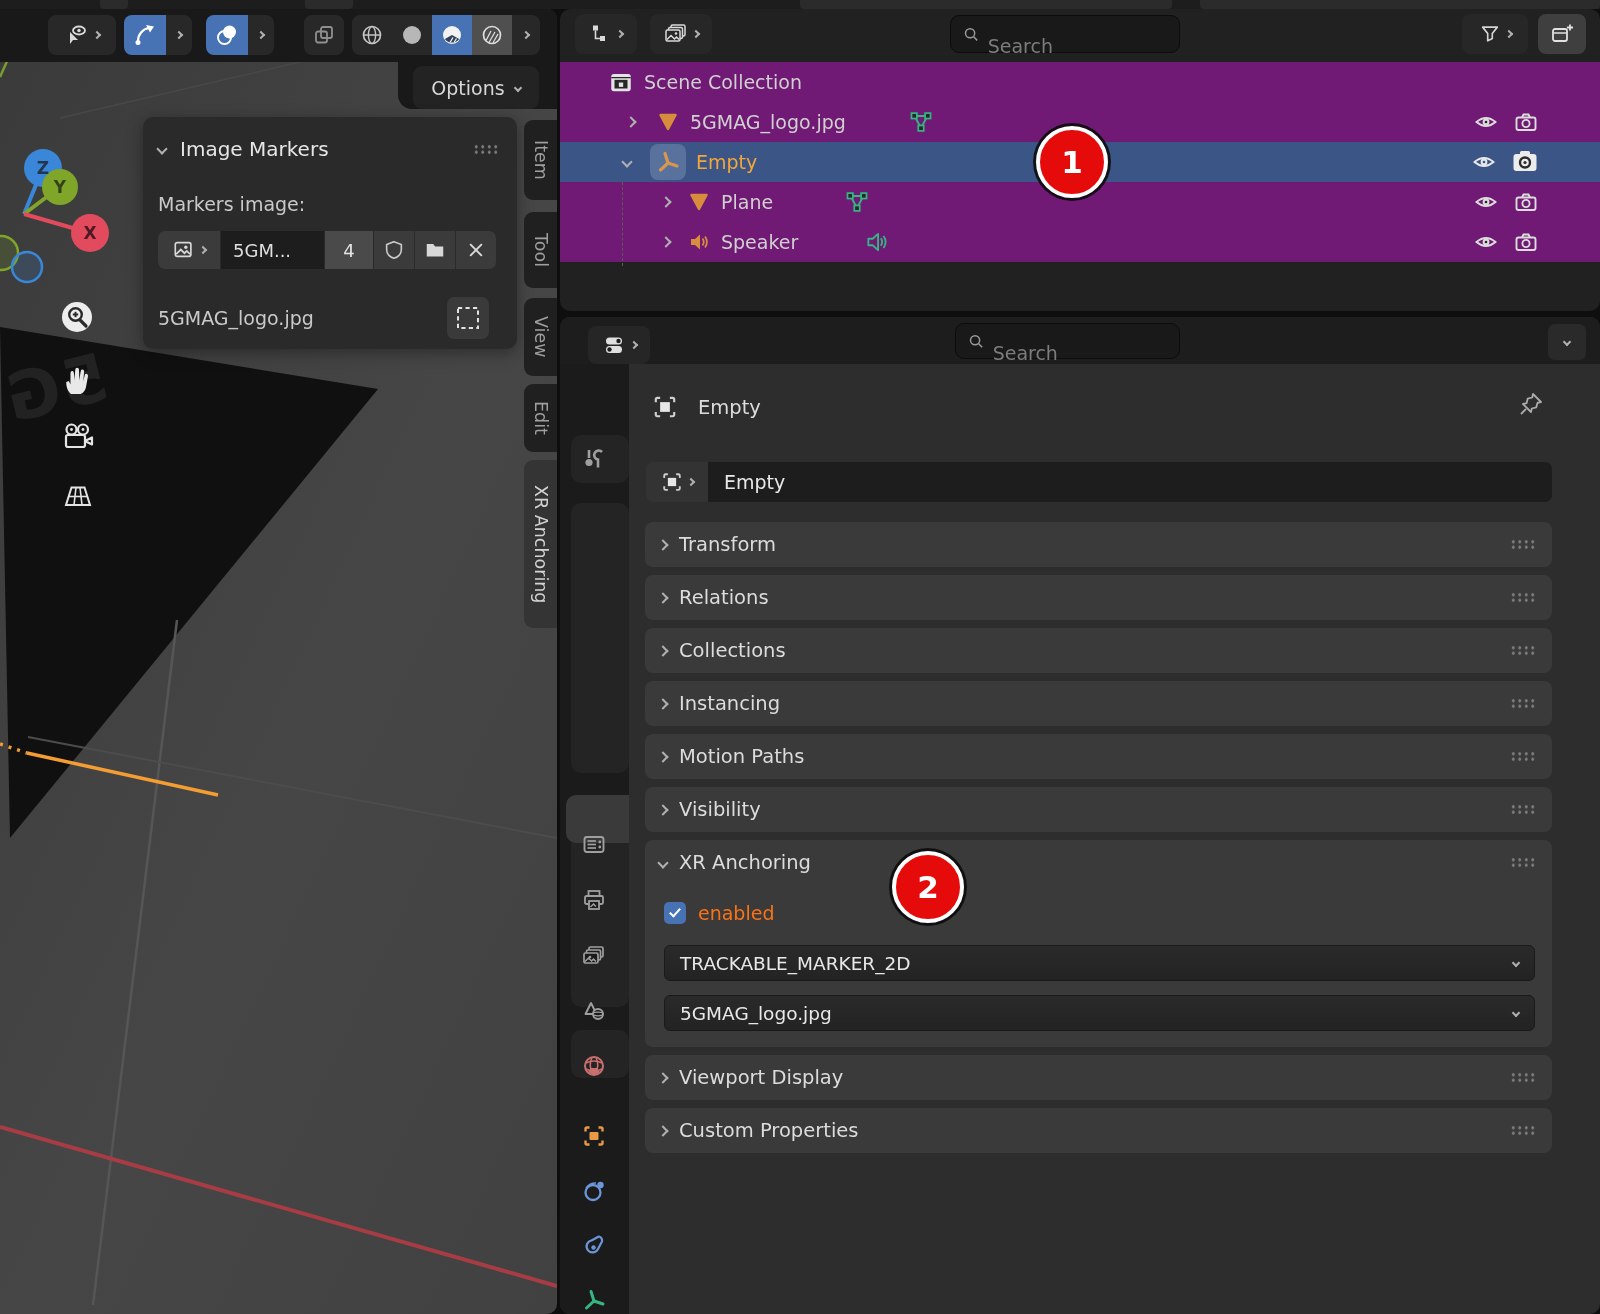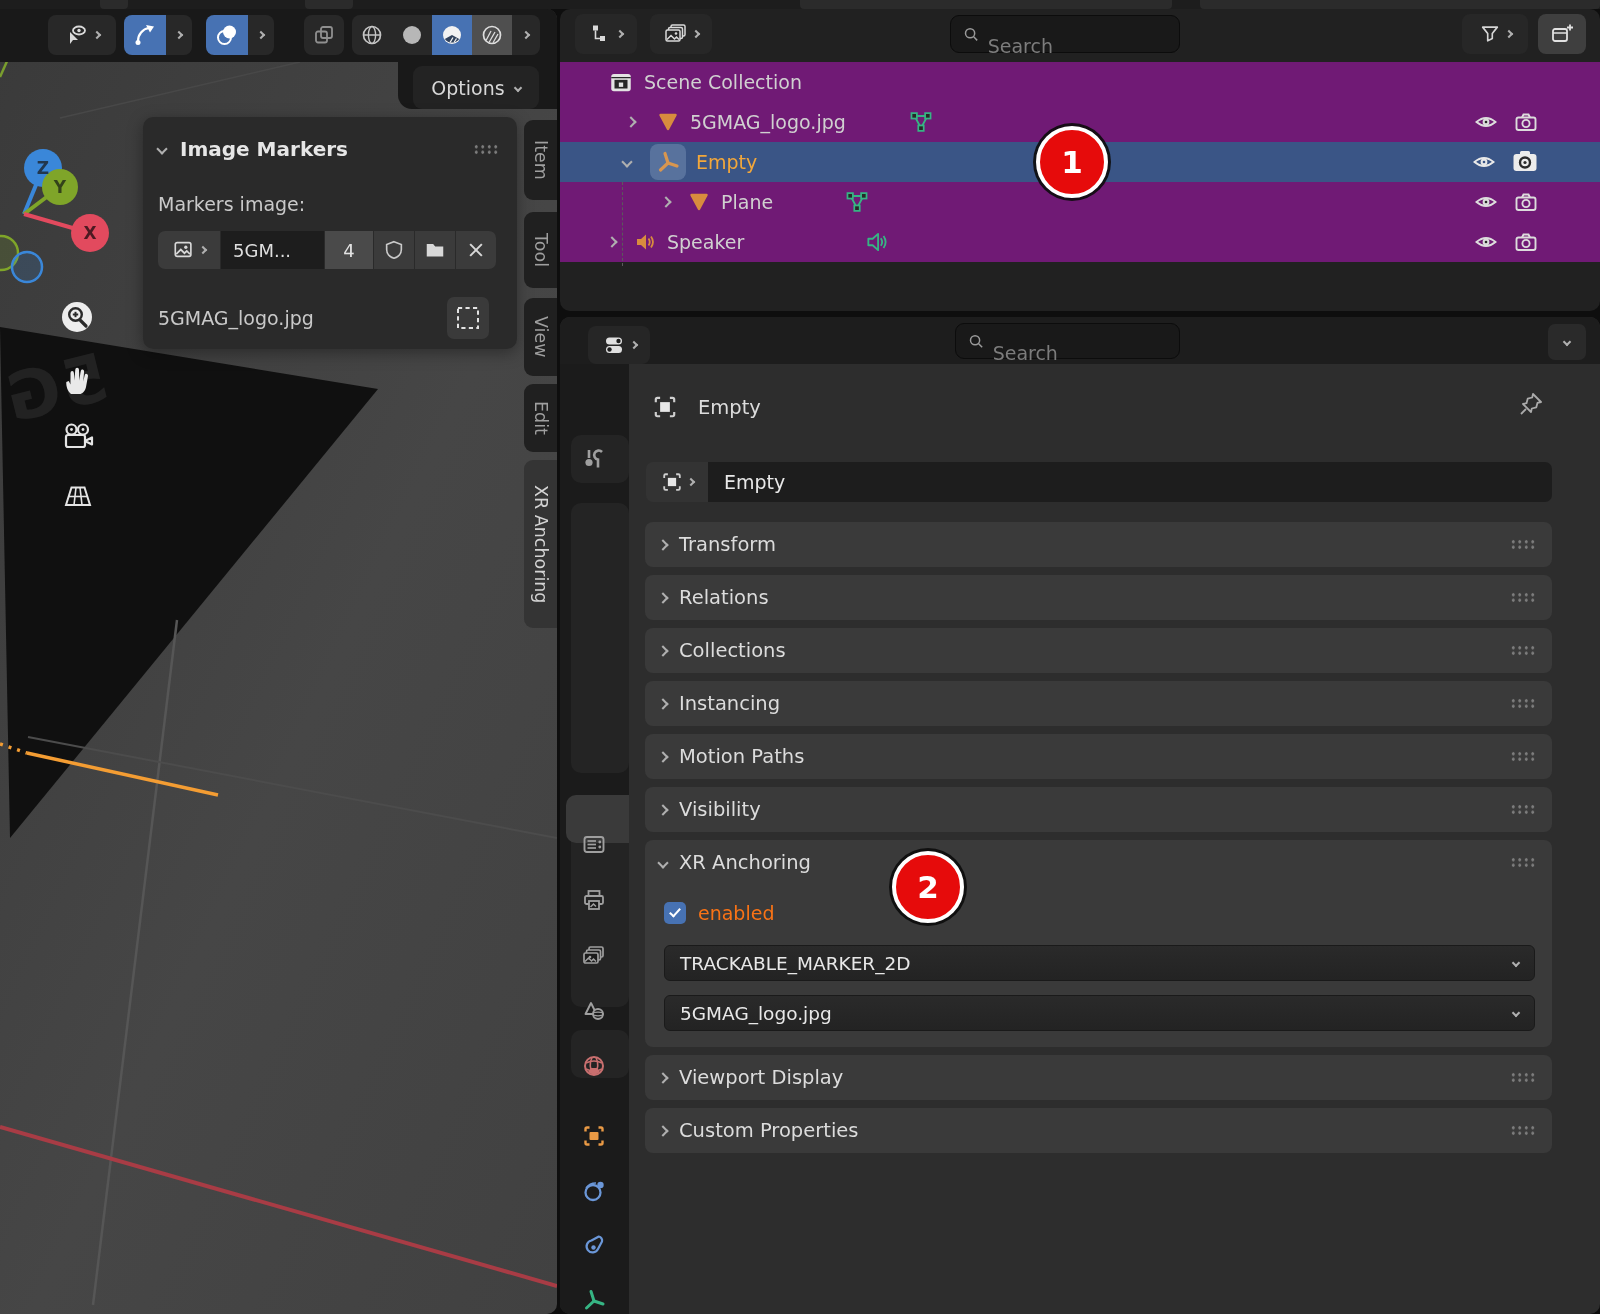"Image Markers" #im-title-row { font-weight: bold -> none }
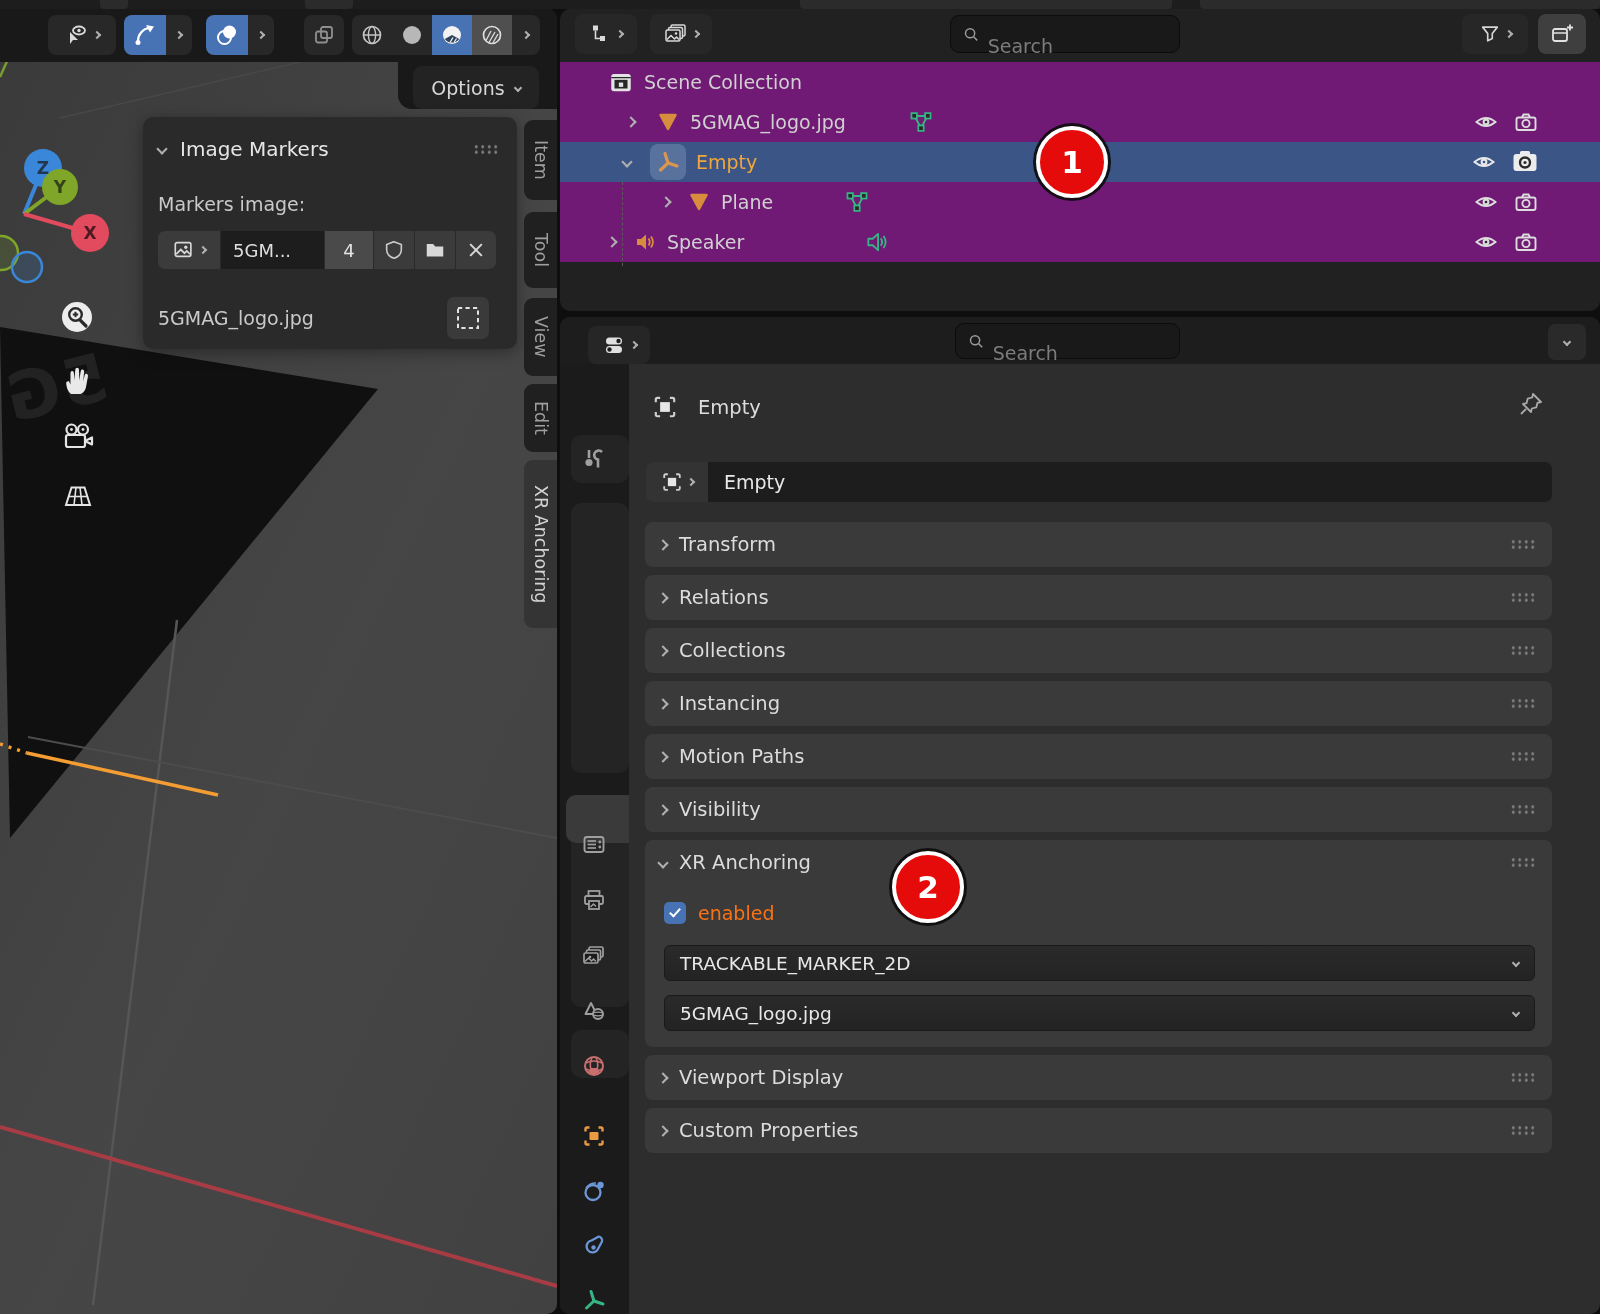"Speaker" div.ol-row { padding-left: 43px -> 97px }
